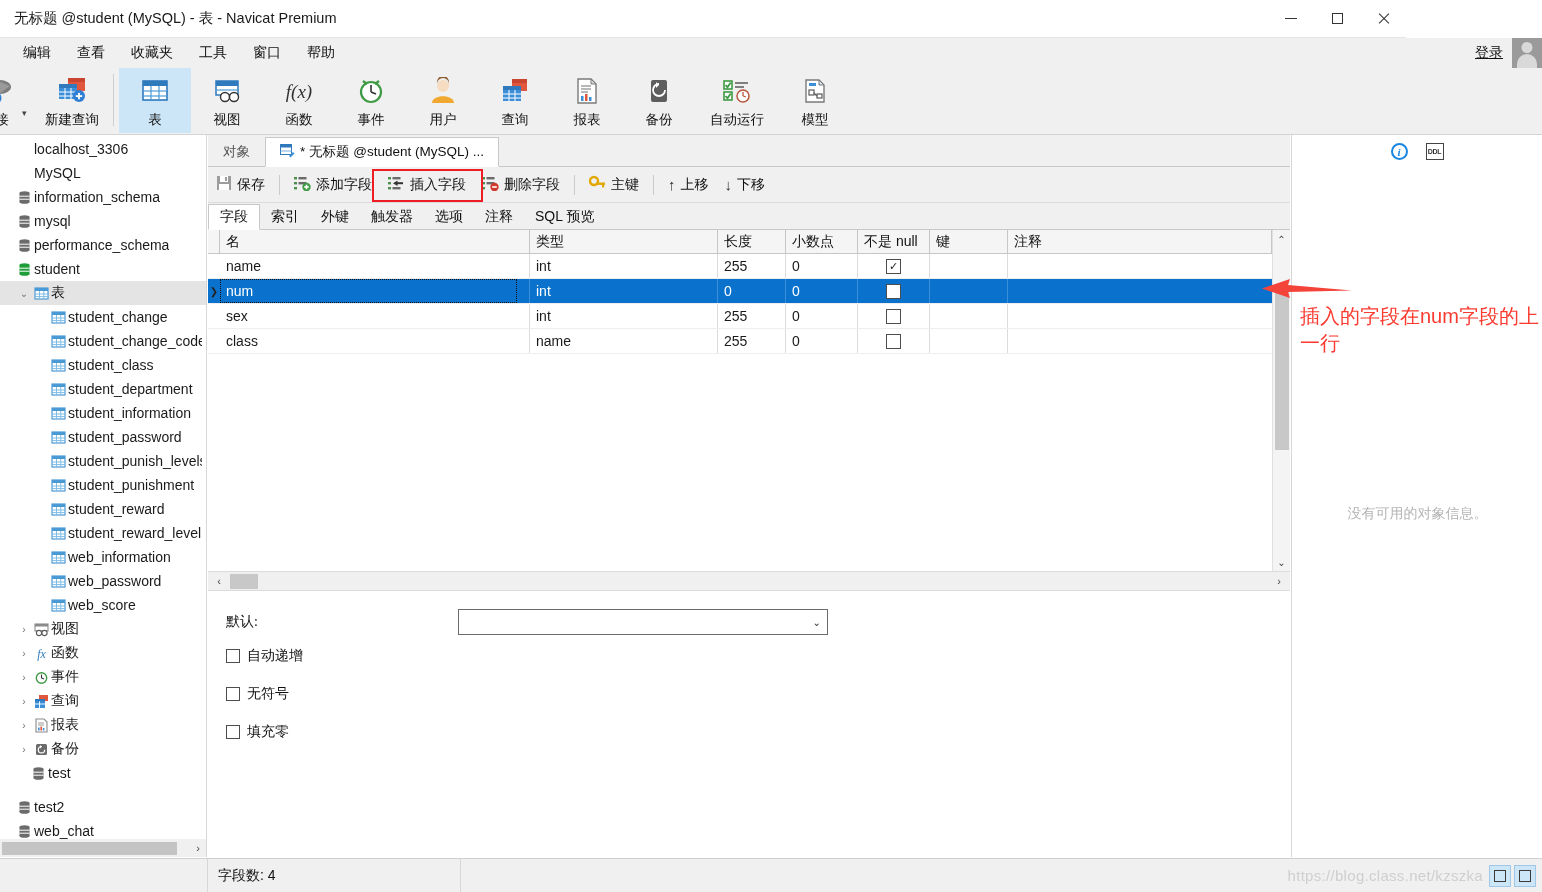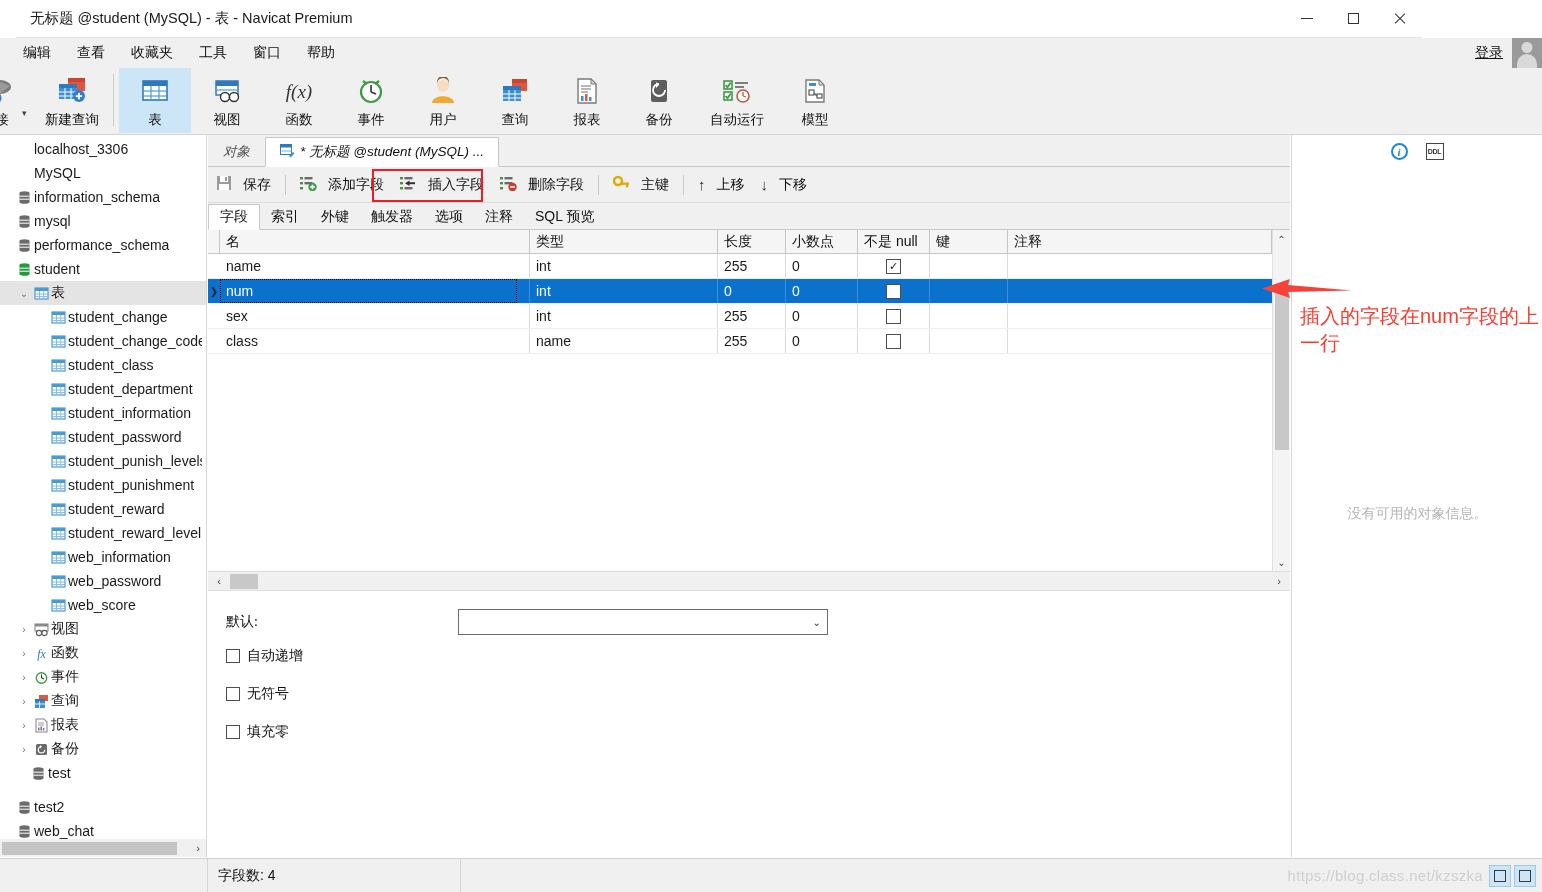"无标题 @student (MySQL) - 表" .titlebar { margin-left: 16px -> none }
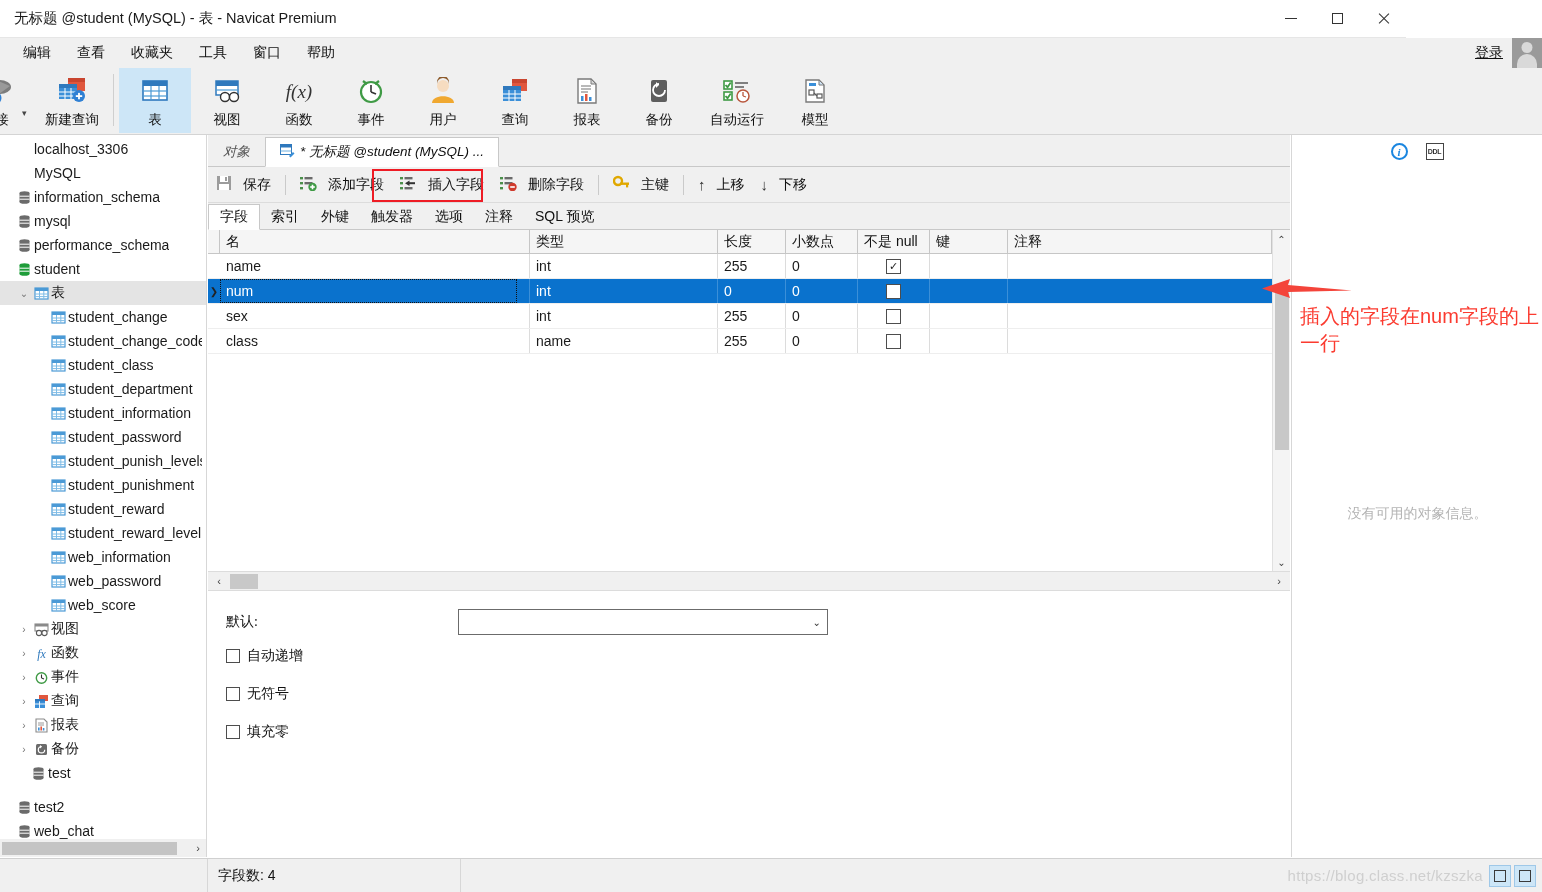"对象" .dtab { font-style: italic -> none }
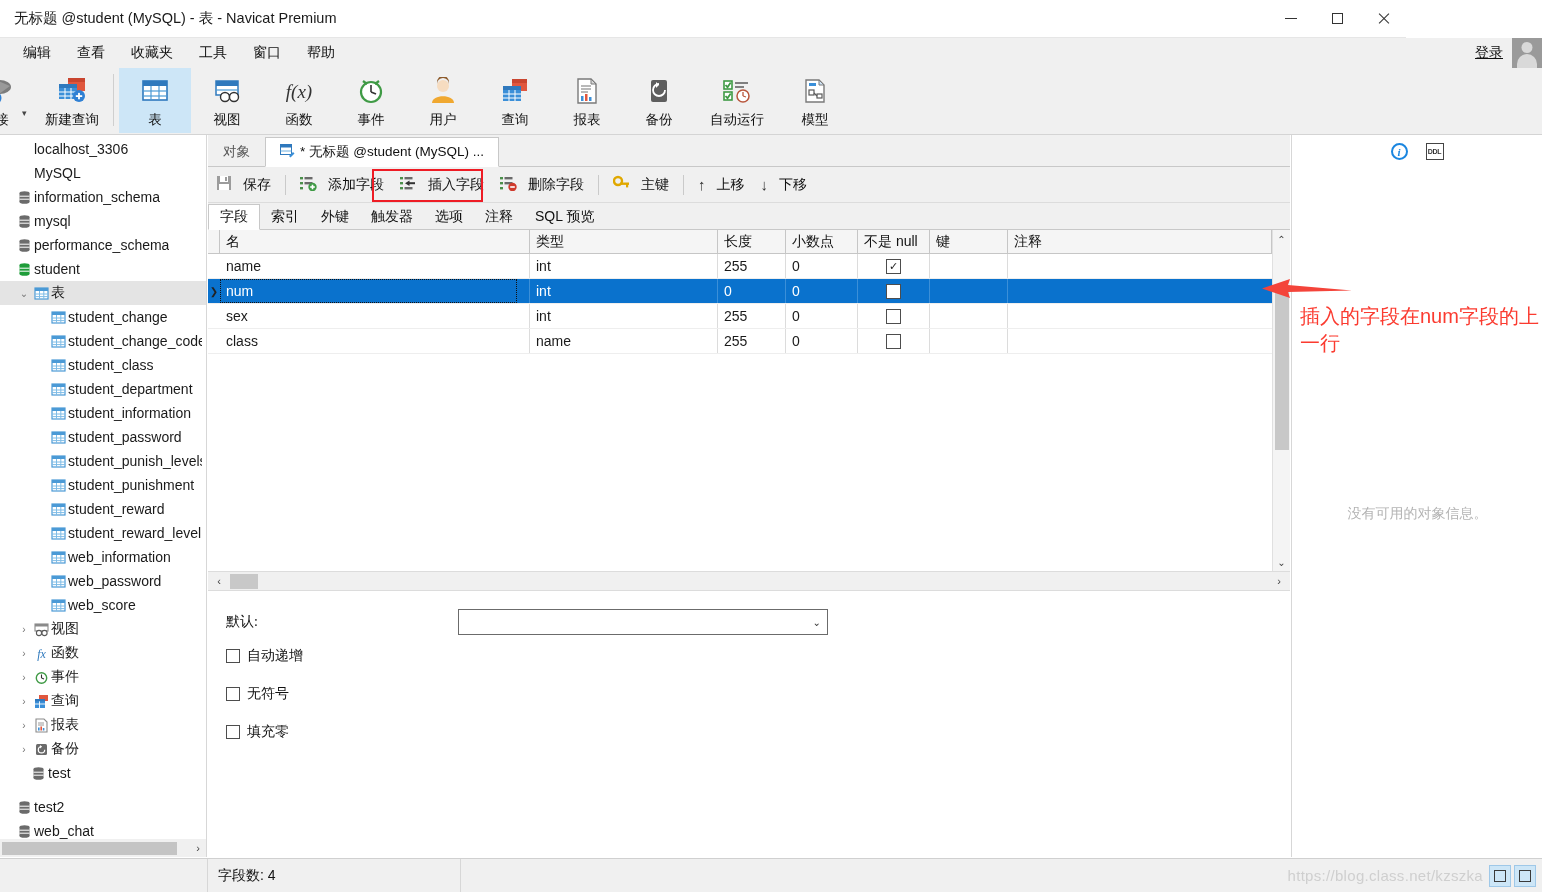"保存" .ob-btn { gap: 11px -> 5px }
